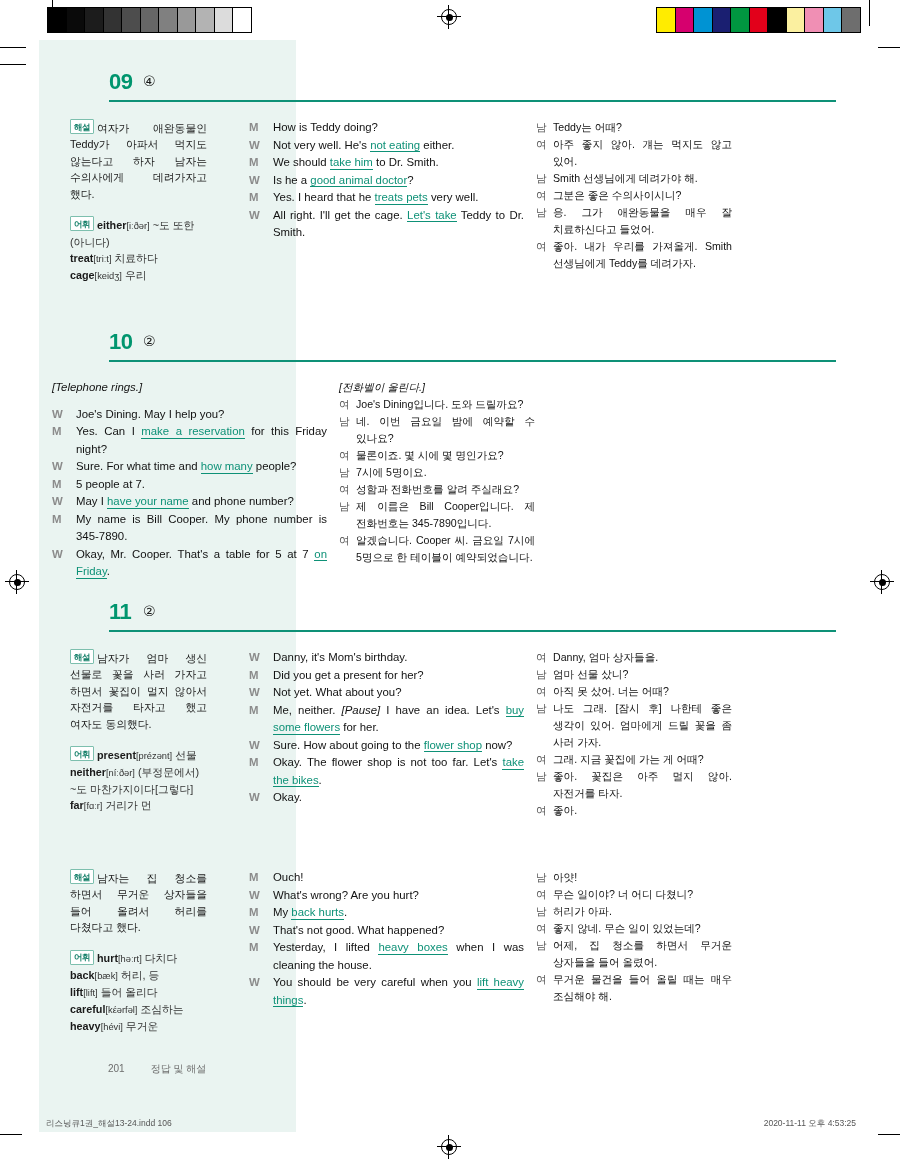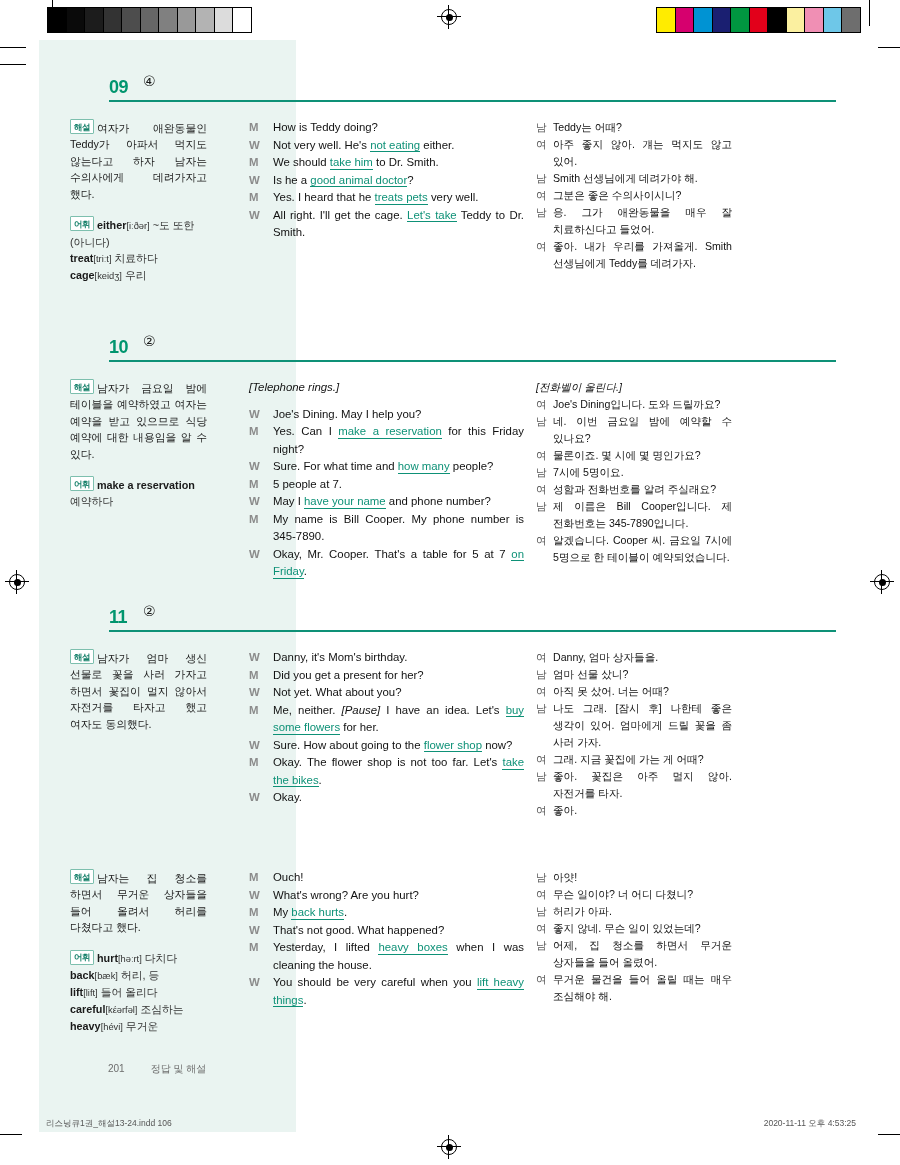"09" .qnum { font-size: 18px -> 22px; top: 12px -> 4px }
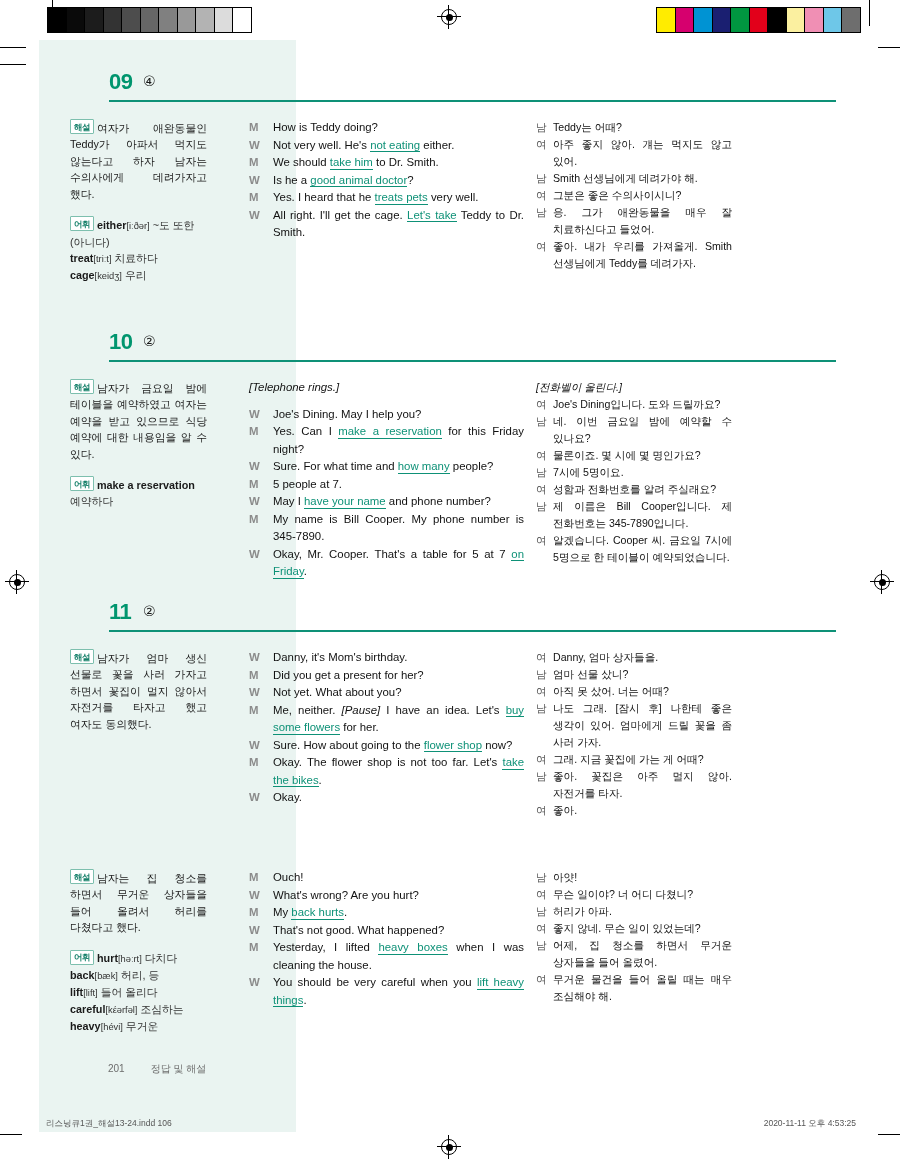"해설 남자가 금요일 밤에 테이블을" div.col-exp { html: <div> <p><span>해설</span>남자가 금요일 밤에 테이블을 예약하였고 여자는 예약을 받고 있으므로 식당 예약에 대한 내용임을 알 수 있다.</p> <p><span>어휘</span><span><span>make a reservation</span> <span>예약하다</span></span></p> </div> -> none }
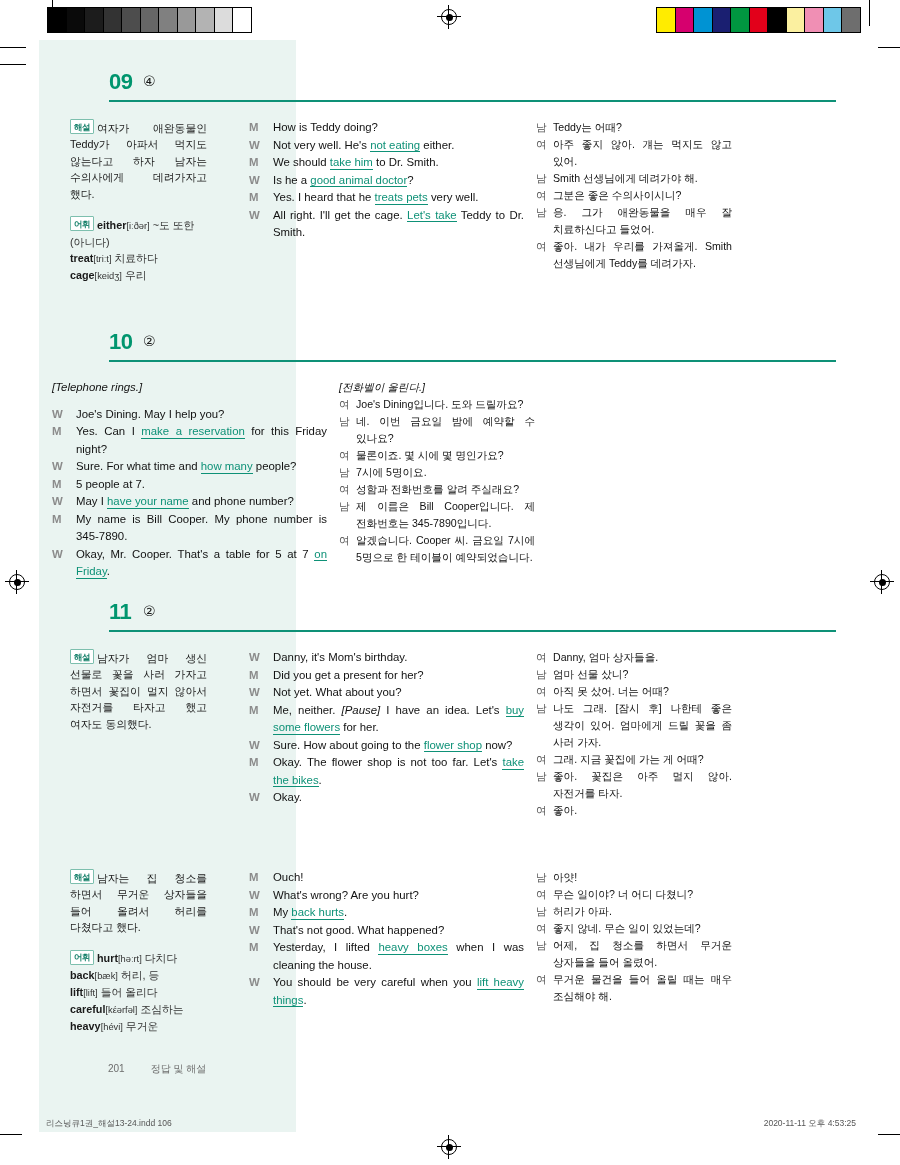"어휘 present[prézənt] 선물" p.voca { html: none -> <p><span>어휘</span><span><span>present</span><span>[prézənt]</span> <span>선물</span></span><br><span><span>neither</span><span>[níːðər]</span> <span>(부정문에서) ~도 마찬가지이다[그렇다]</span></span><br><span><span>far</span><span>[fɑːr]</span> <span>거리가 먼</span></span></p> }
